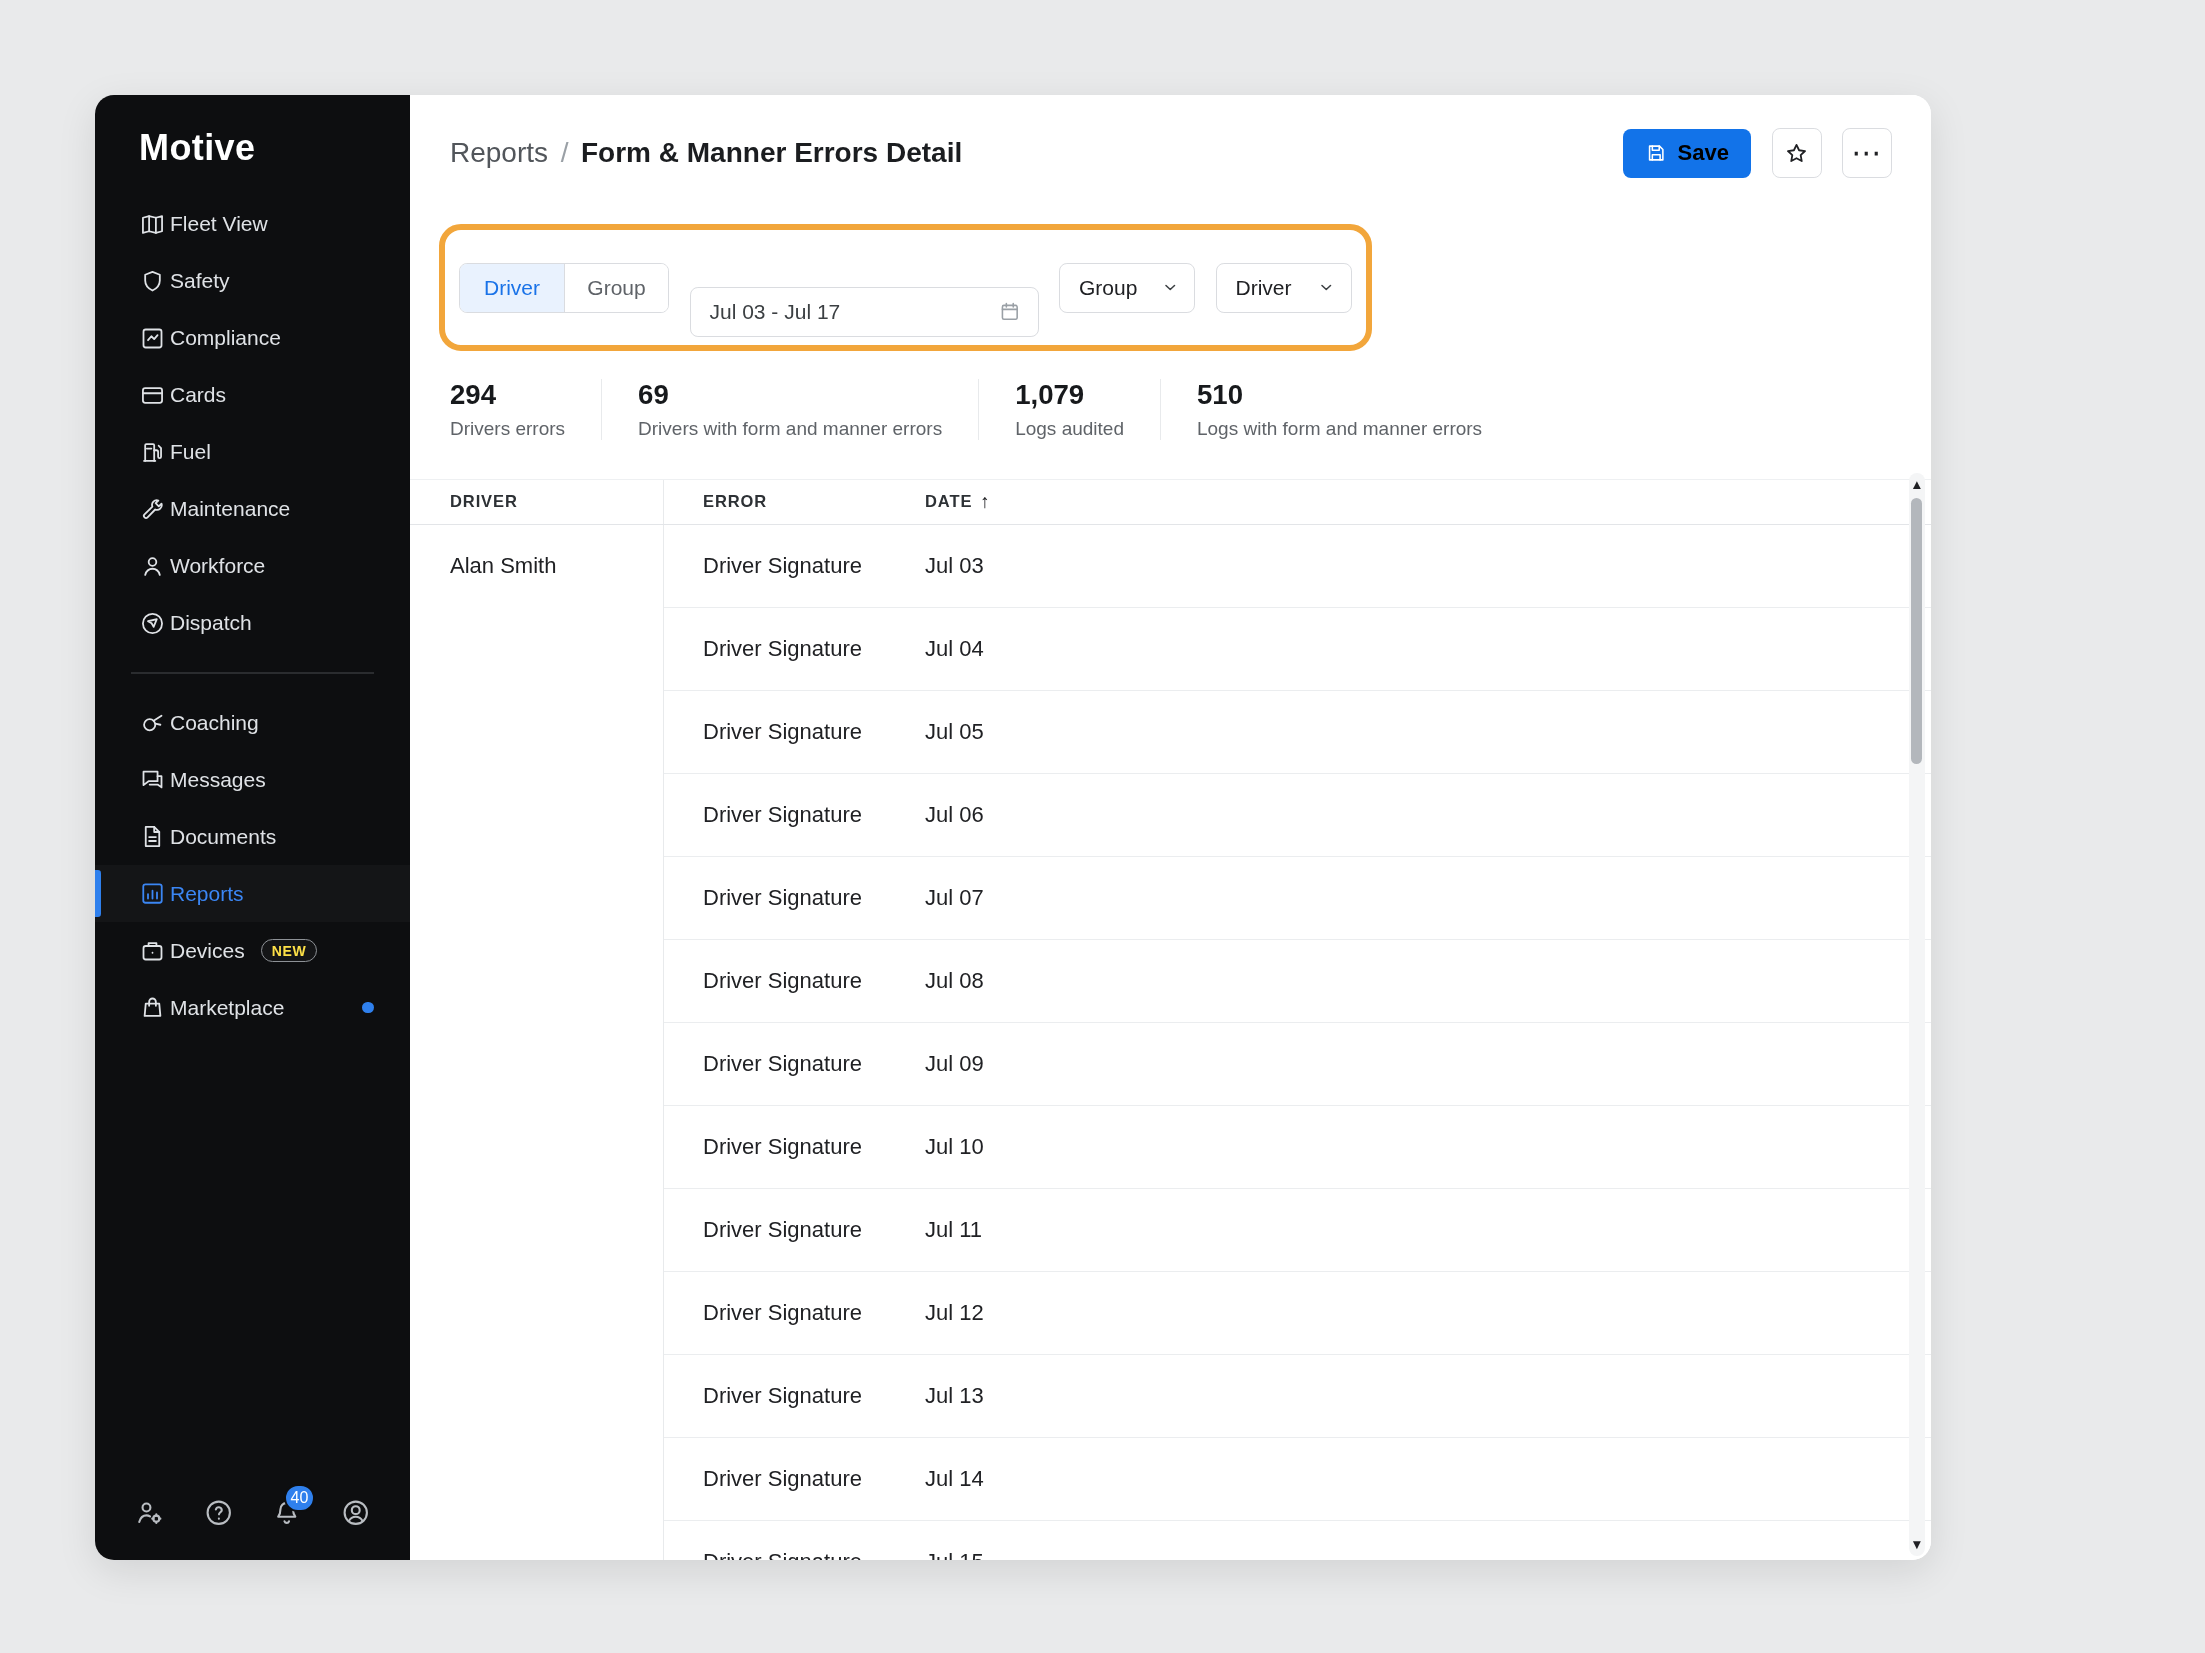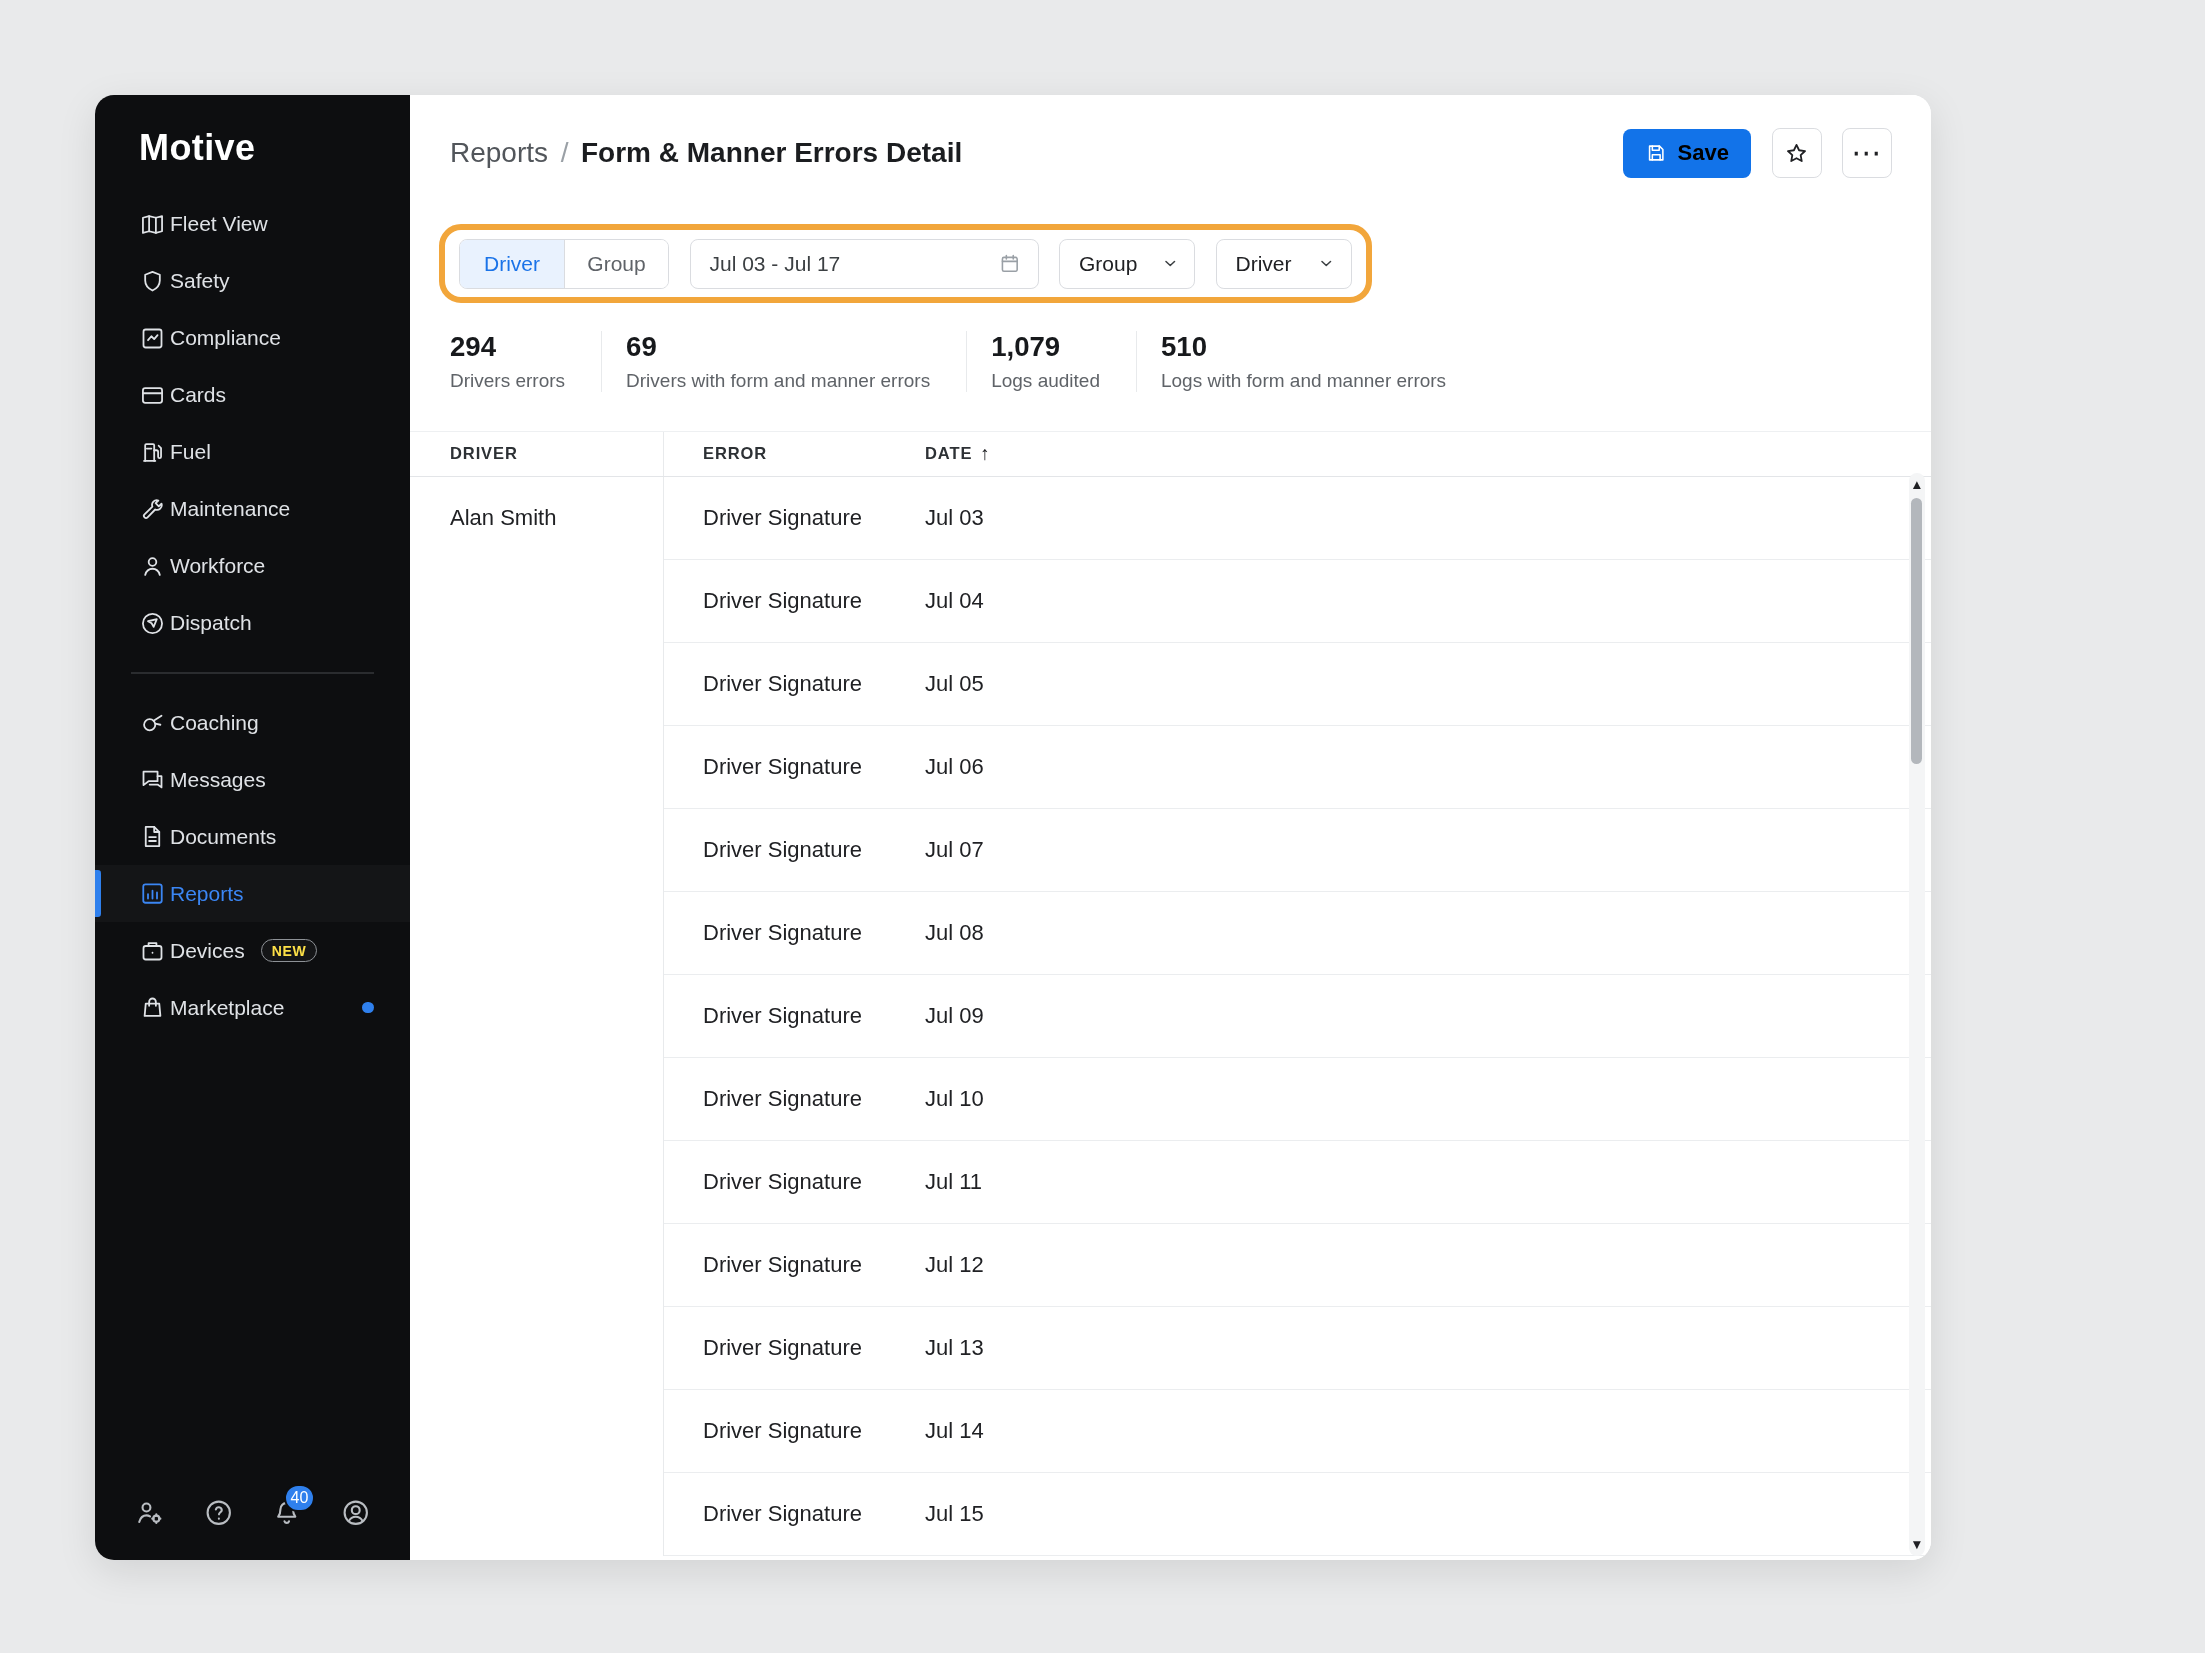"Jul 03 - Jul 17" .date-input { margin-top: none -> 48px }
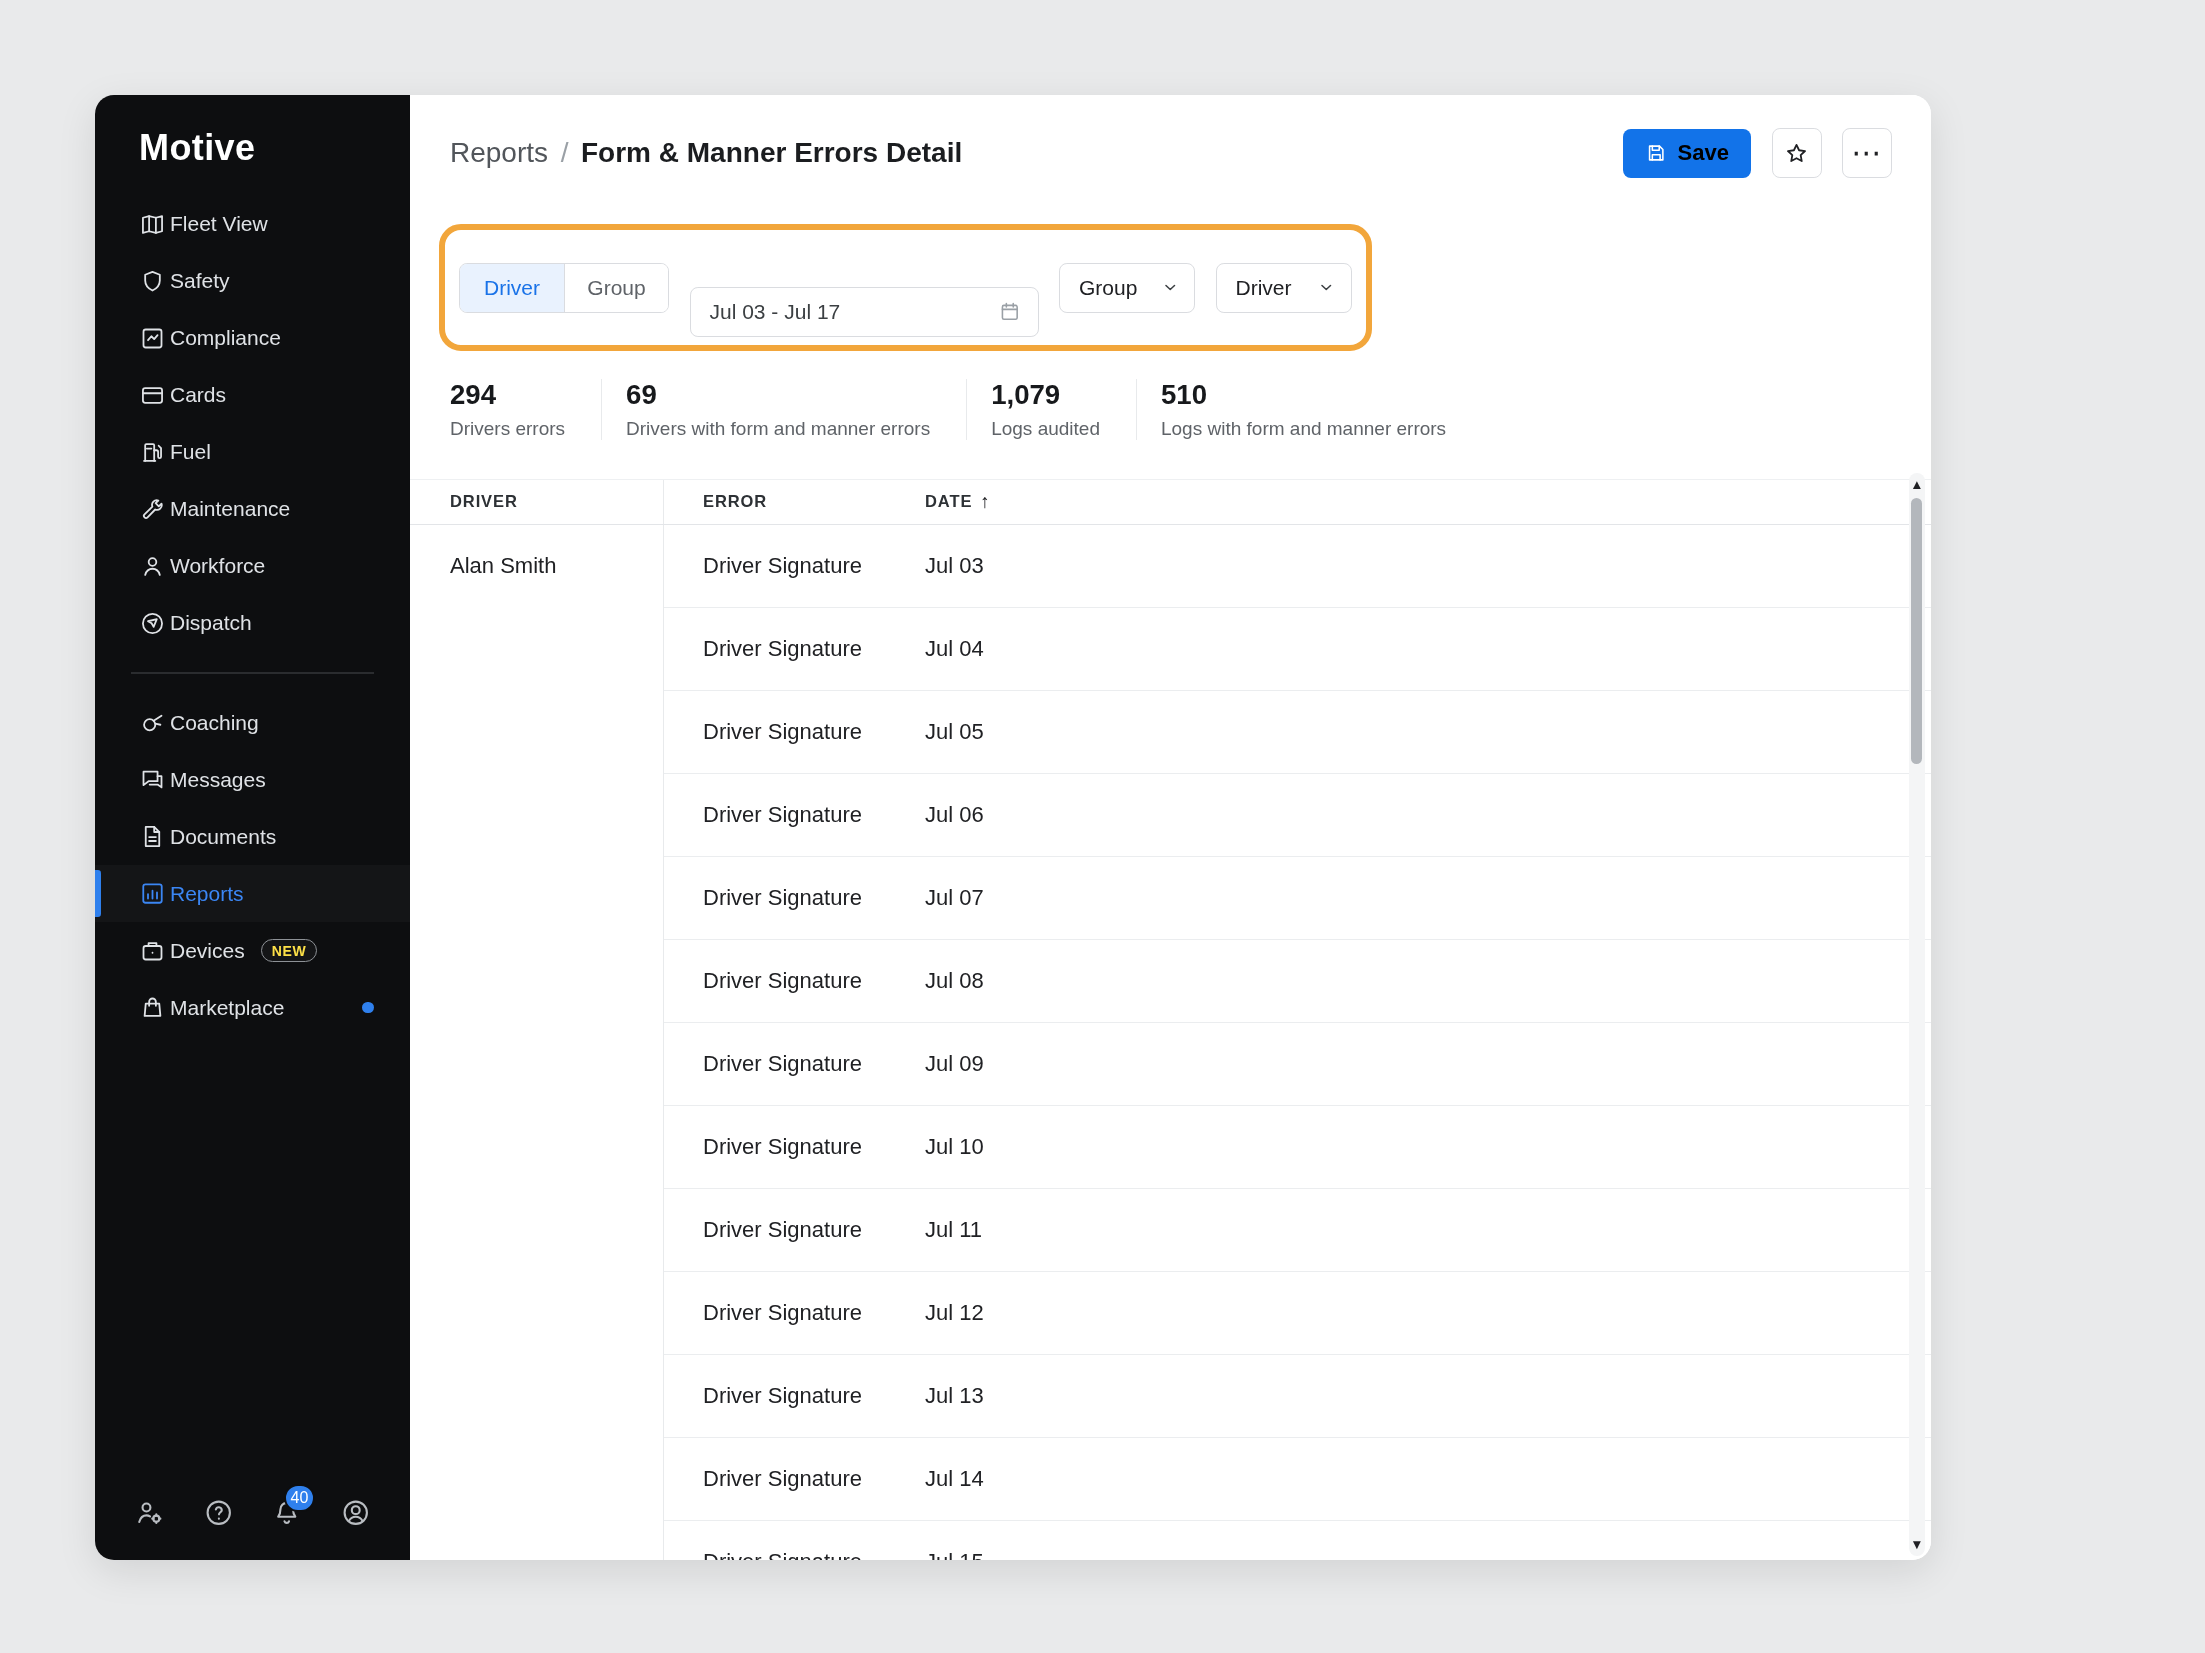"69" .stat + .stat { padding-left: 24px -> 36px }
